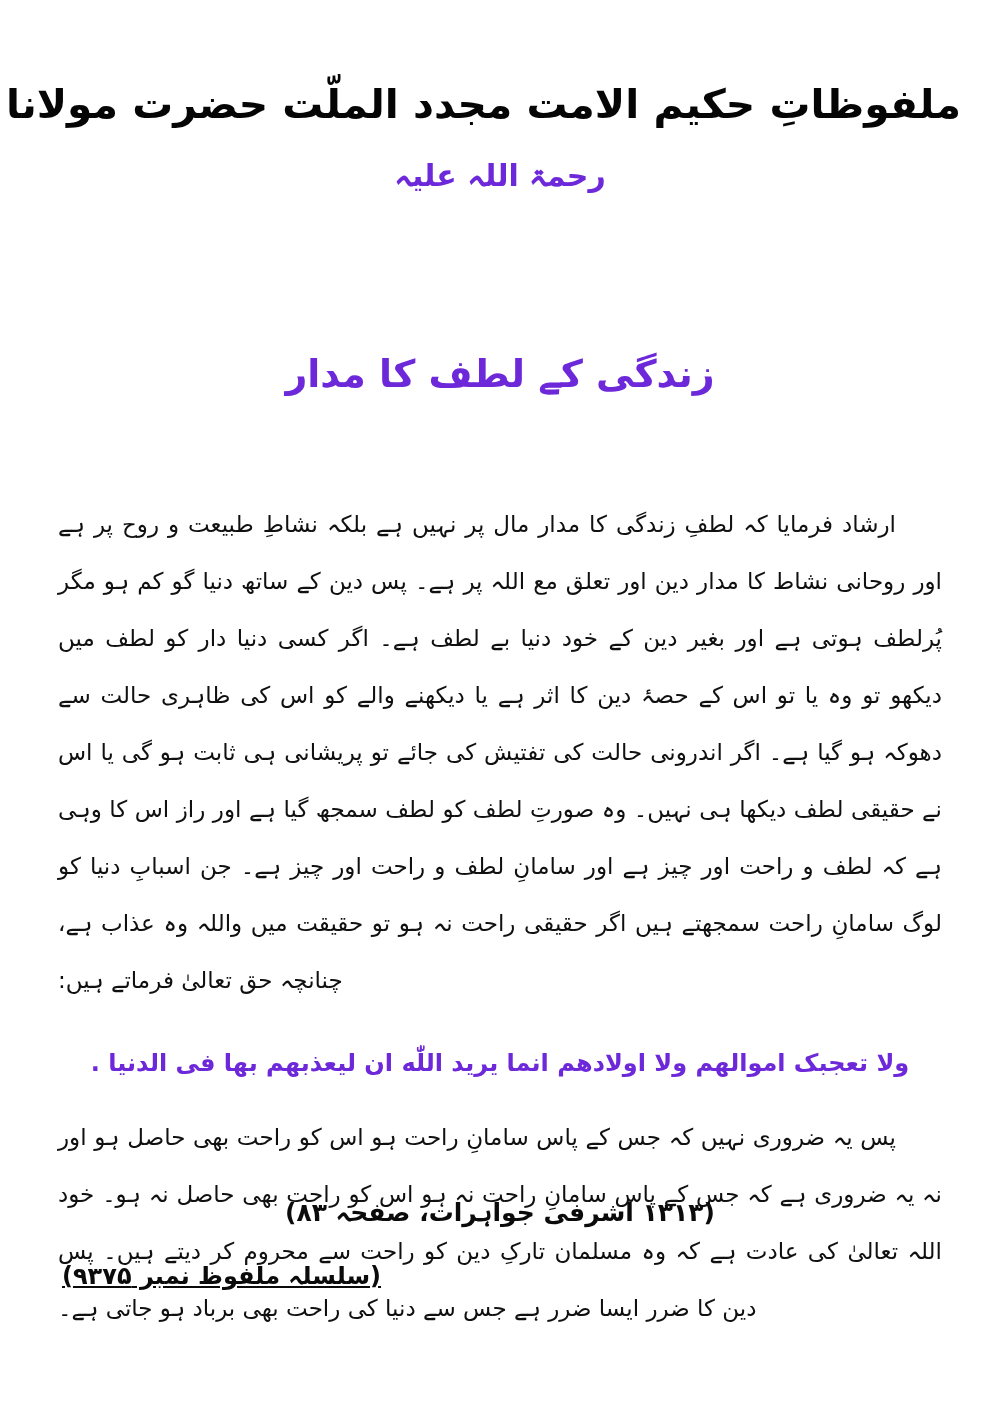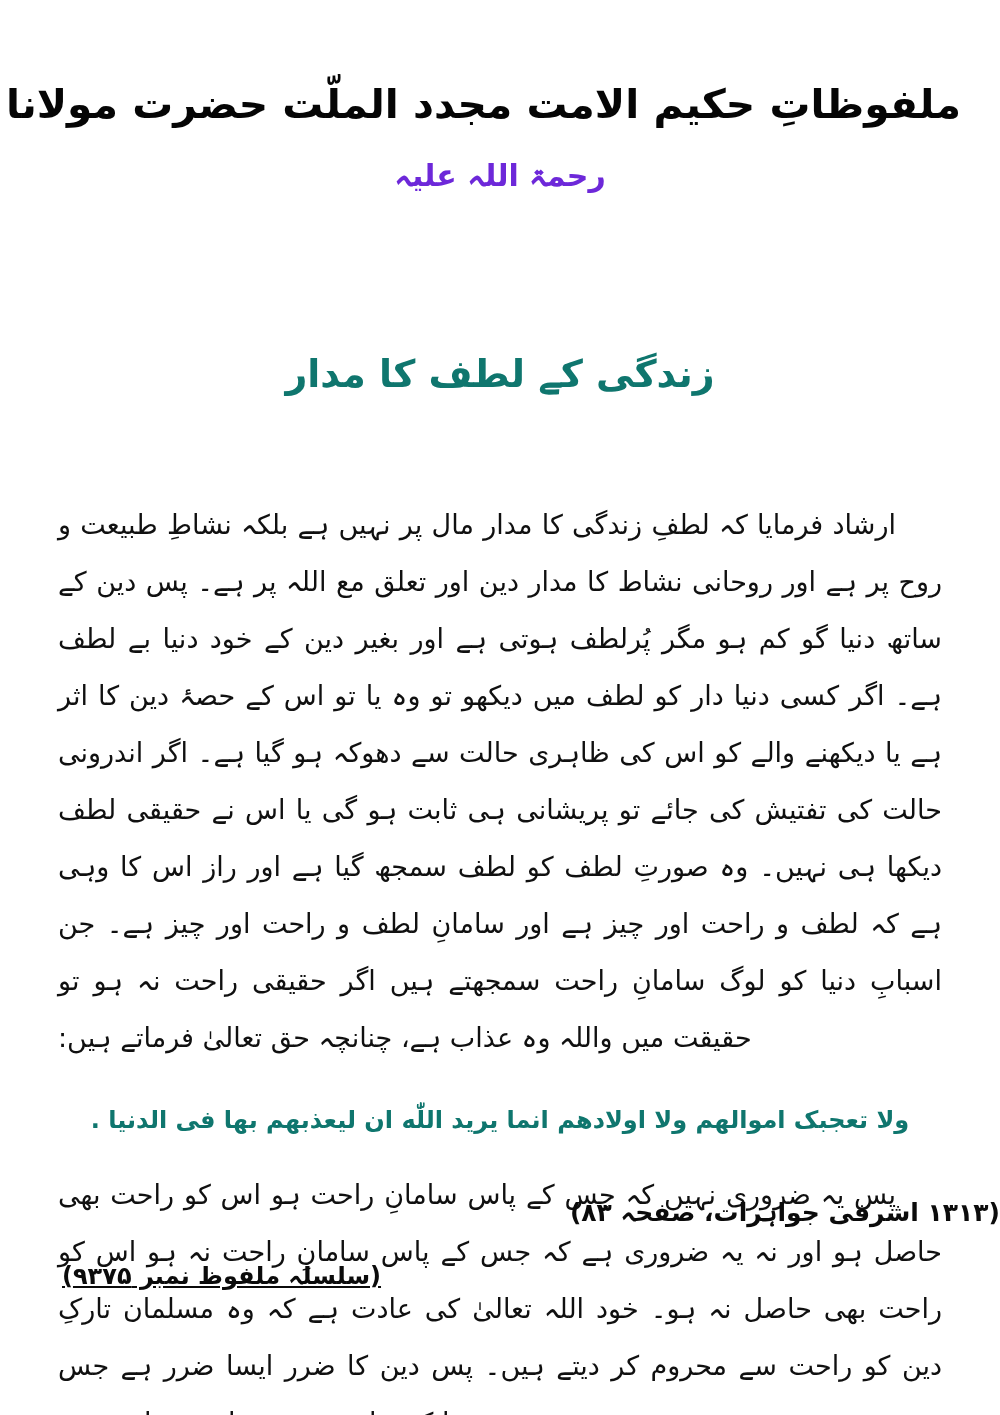"زندگی کے لطف کا مدار" .section-heading { color: #0f766e -> #6d28d9 }
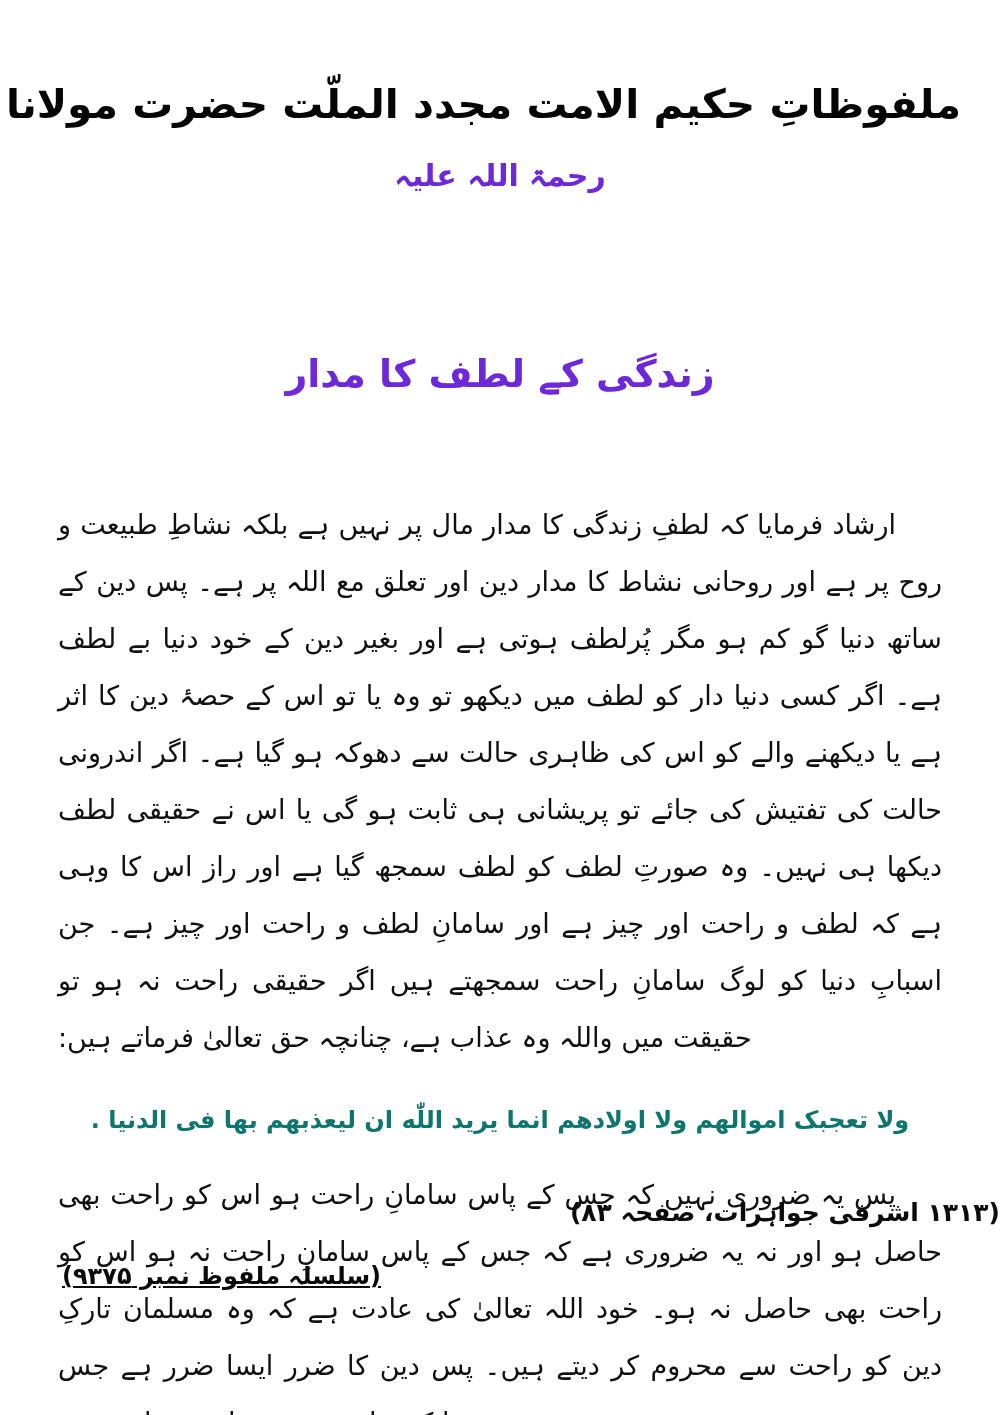"ارشاد فرمایا کہ لطفِ زندگی" .para { font-size: 27px -> 23px }
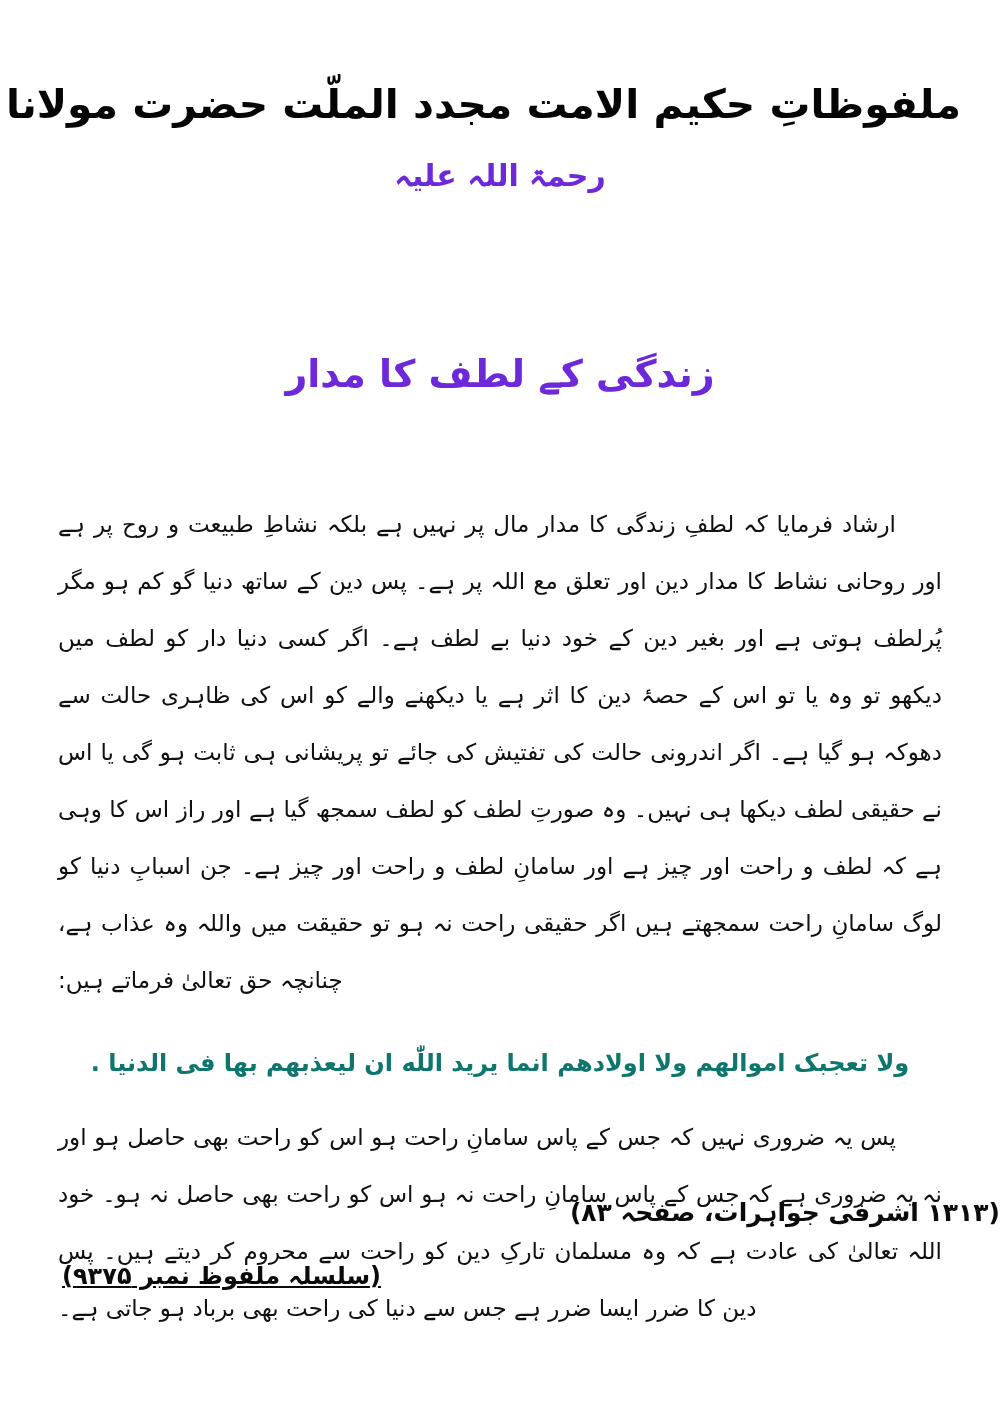"ولا تعجبک اموالهم ولا اولادهم" .verse { color: #0f766e -> #6d28d9 }
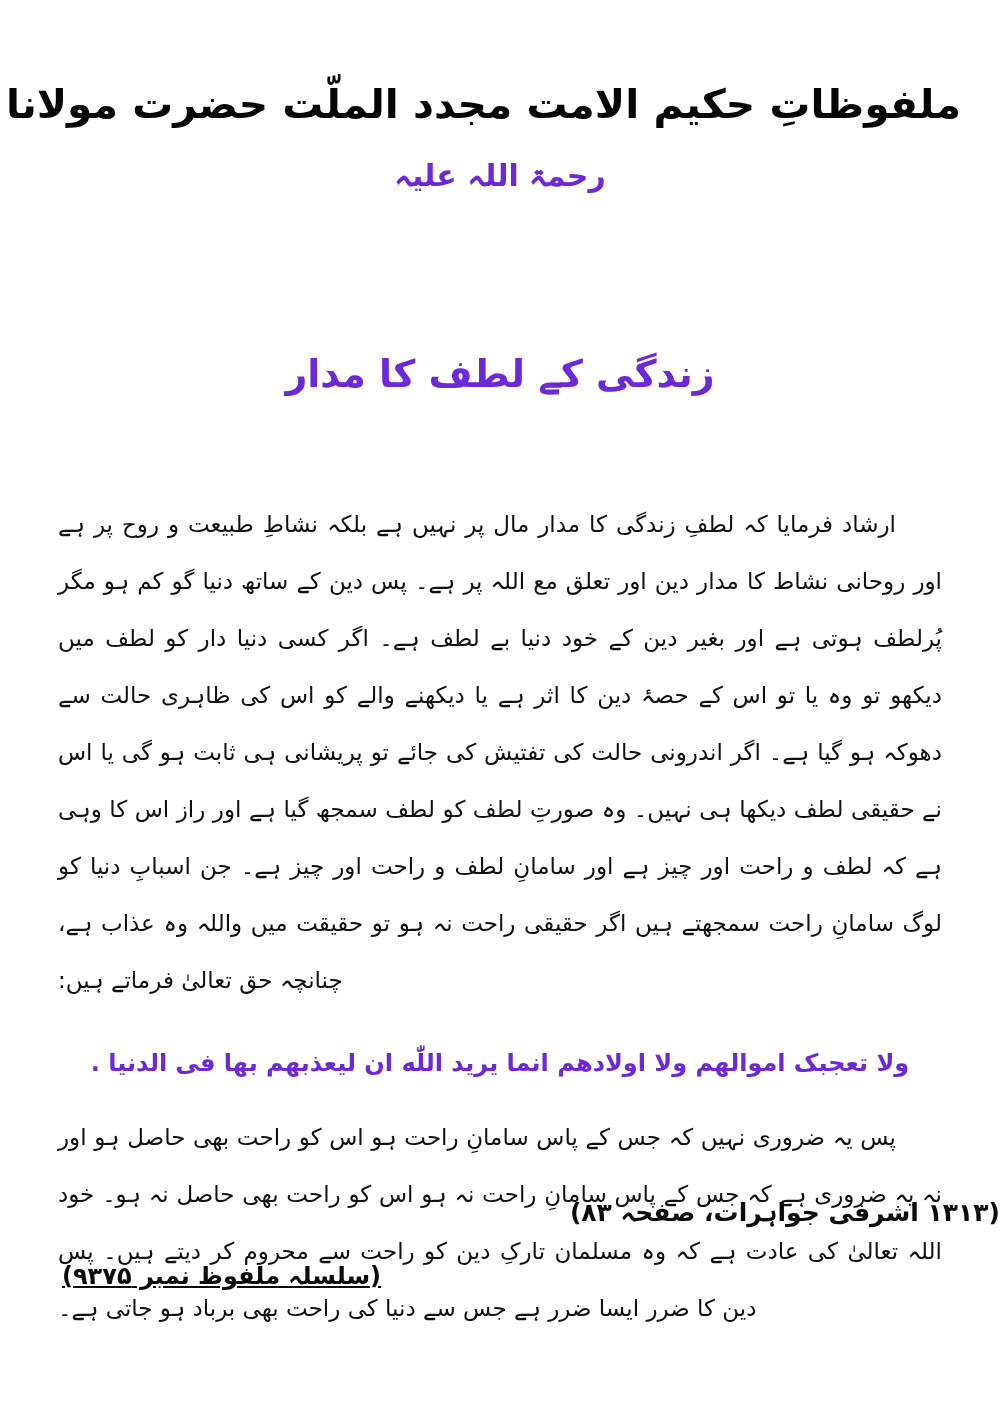"(۱۳۱۳ اشرفی جواہرات، صفحہ ۸۳)" .citation-center { text-align: none -> center }
